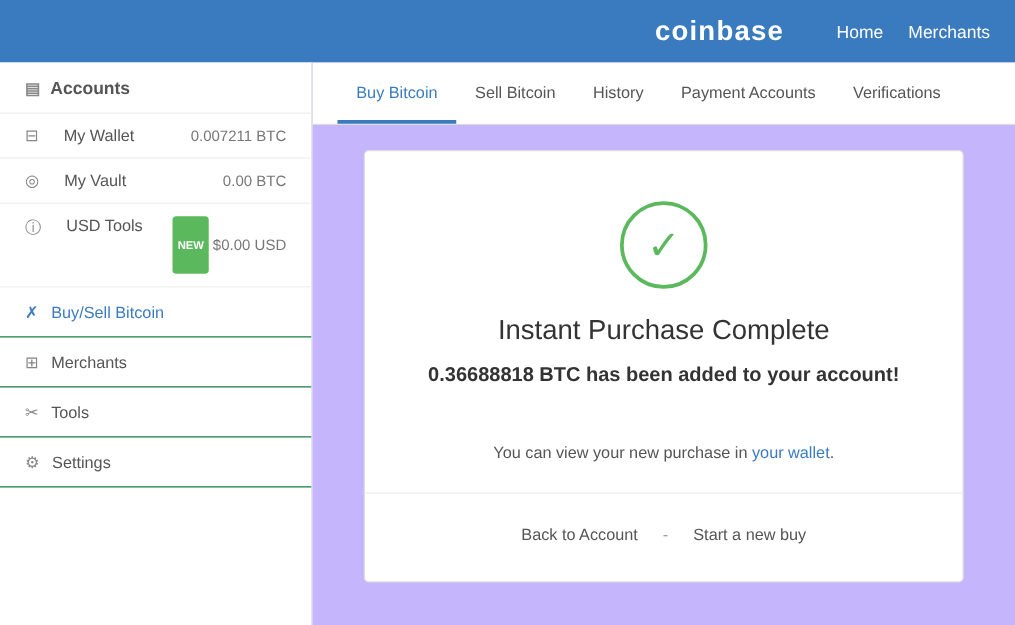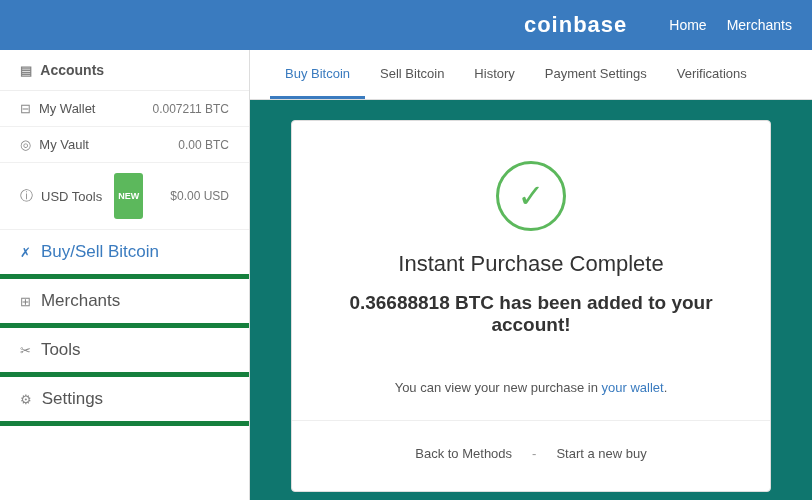"Buy Bitcoin" .main { background: #0f766e -> #c4b5fd }
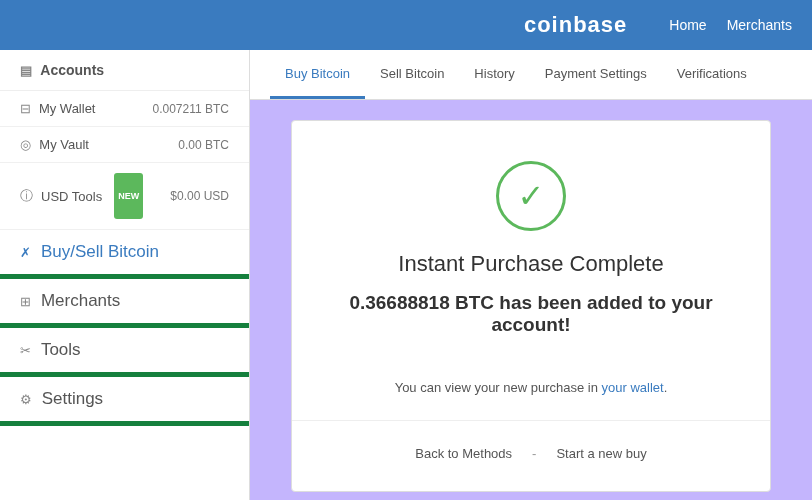"Payment Settings" span { text: Settings -> Accounts }
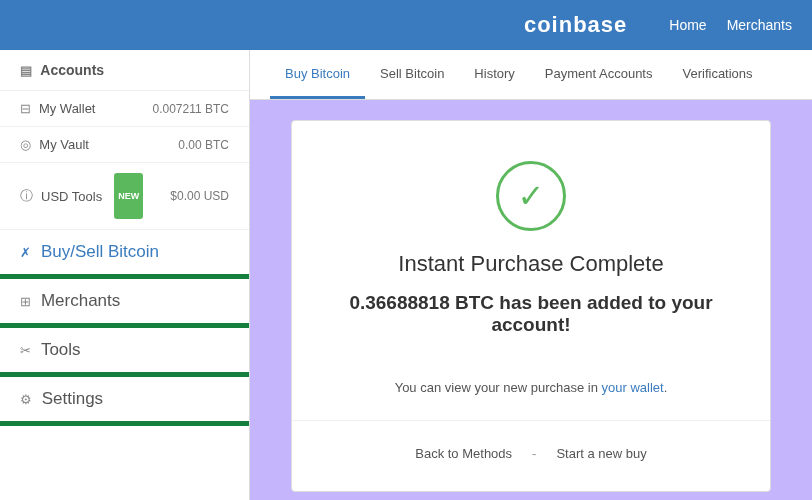"My Wallet" .sidebar-item-left { align-items: center -> none; gap: 8px -> 20px }
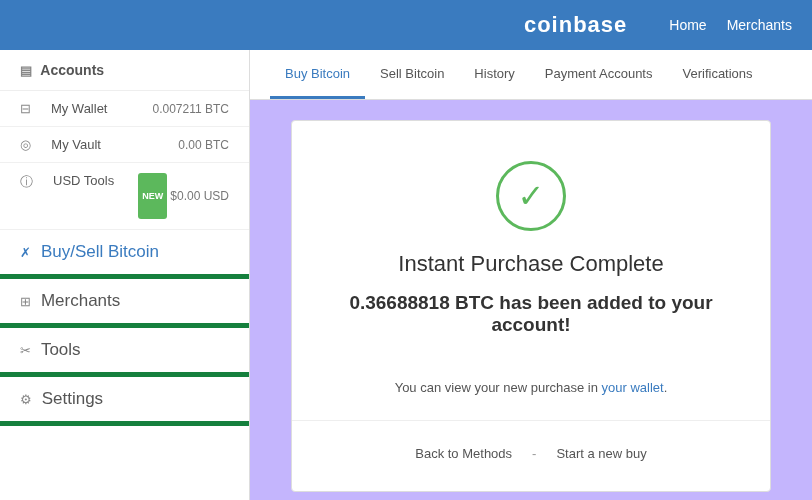"Buy/Sell Bitcoin" .sidebar-nav-item { border-bottom: 5px solid #15803d -> 1px solid #15803d; font-size: 17px -> 13px }
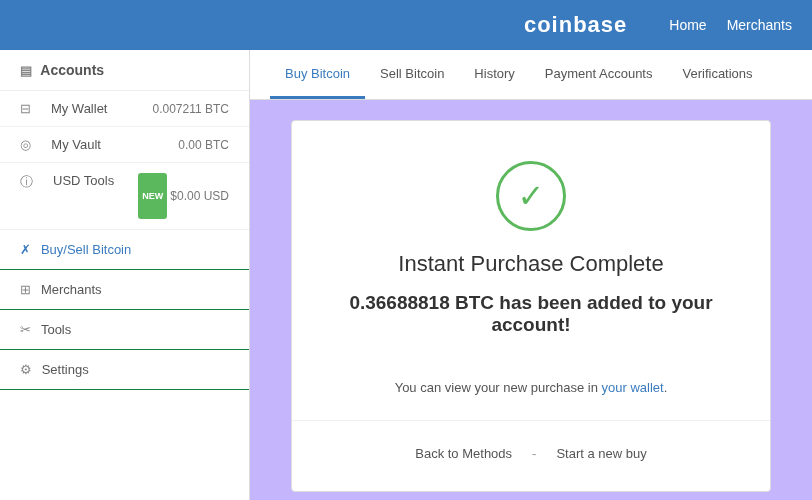"0.36688818 BTC has been added" .success-amount { font-size: 19px -> 16px }
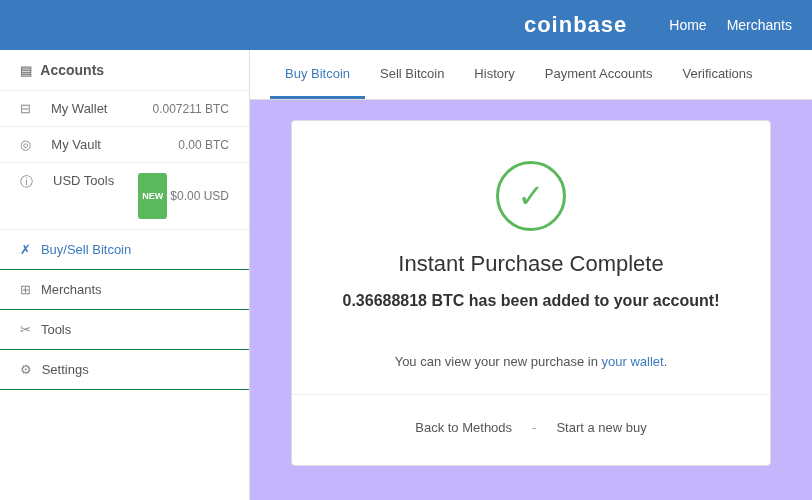"Back to Methods" a.card-action-link { text: Methods -> Account }
